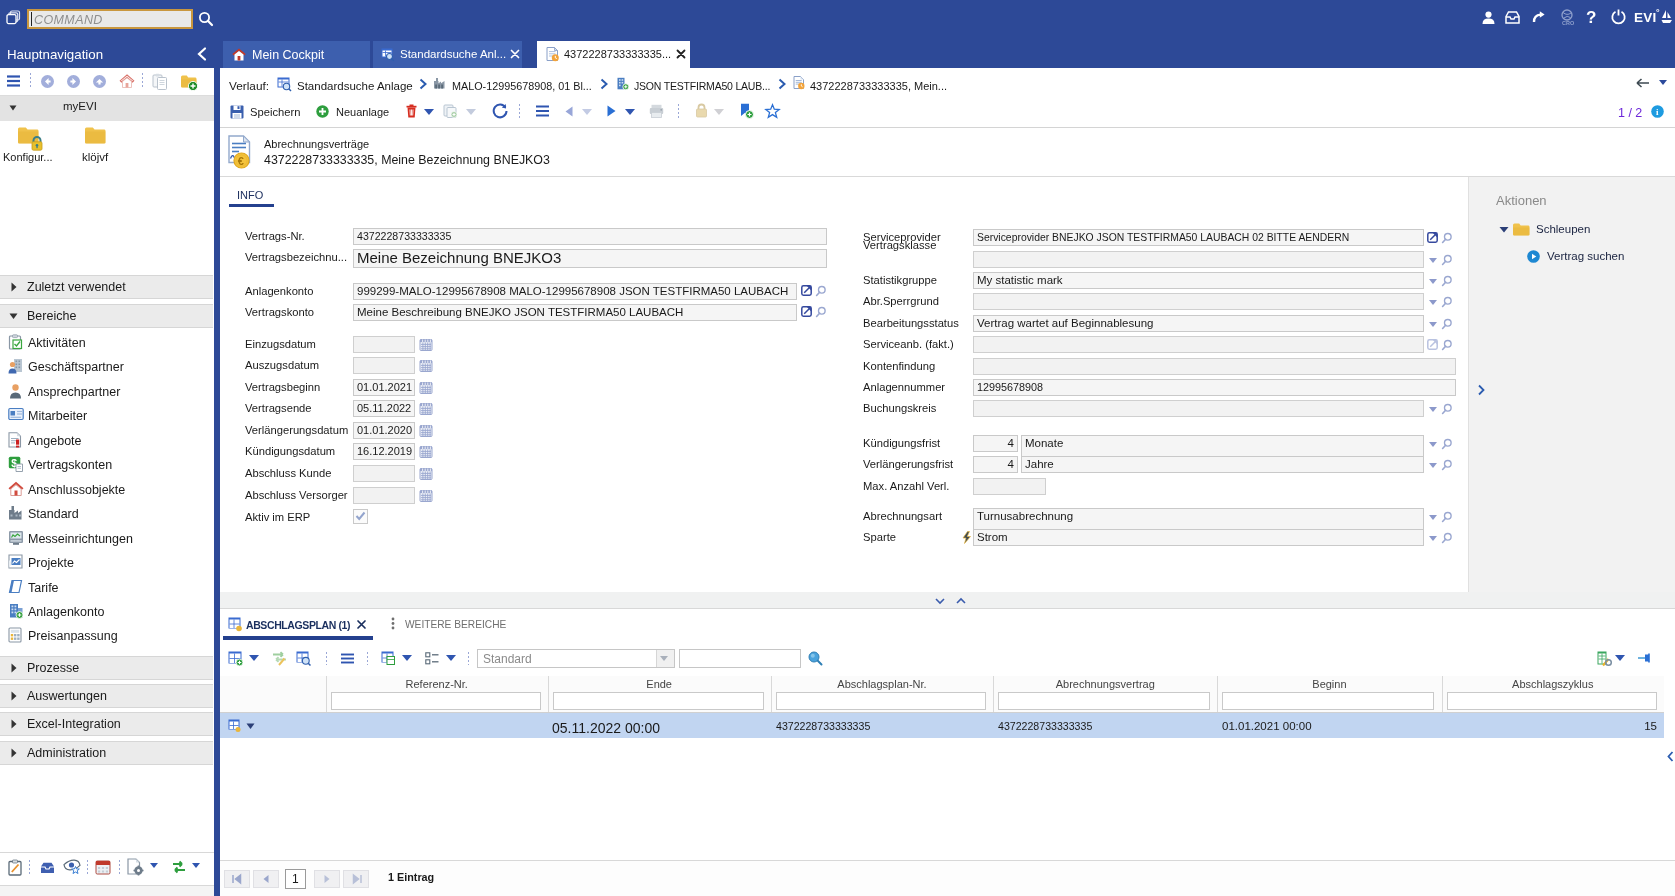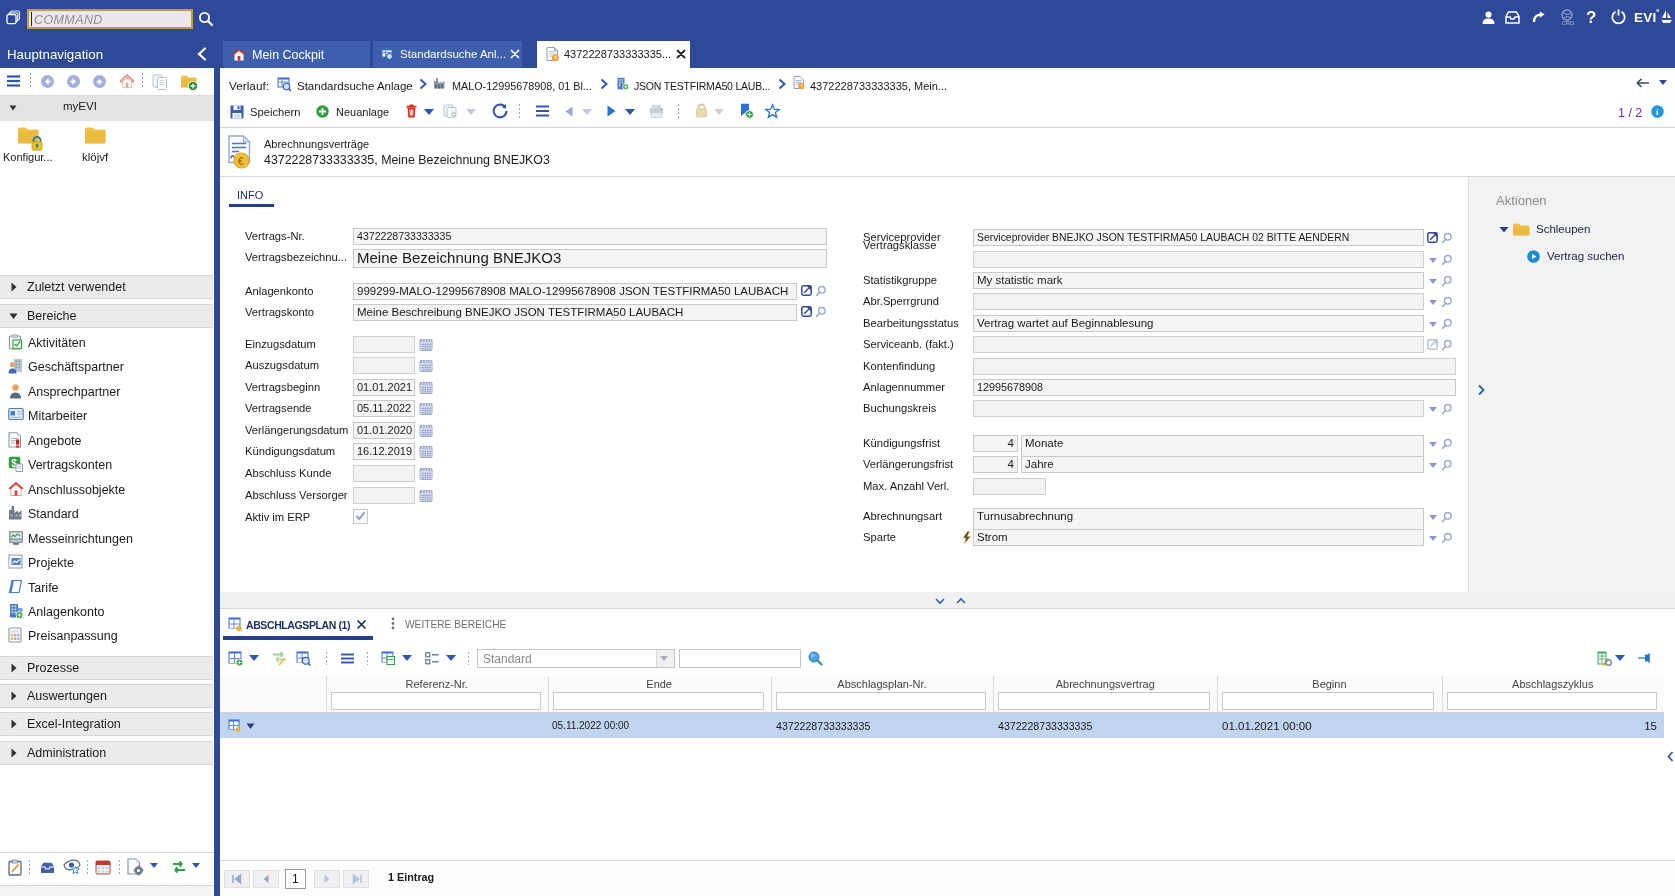"05.11.2022 00:00" div.tx { font-size: 10px -> 14px }
